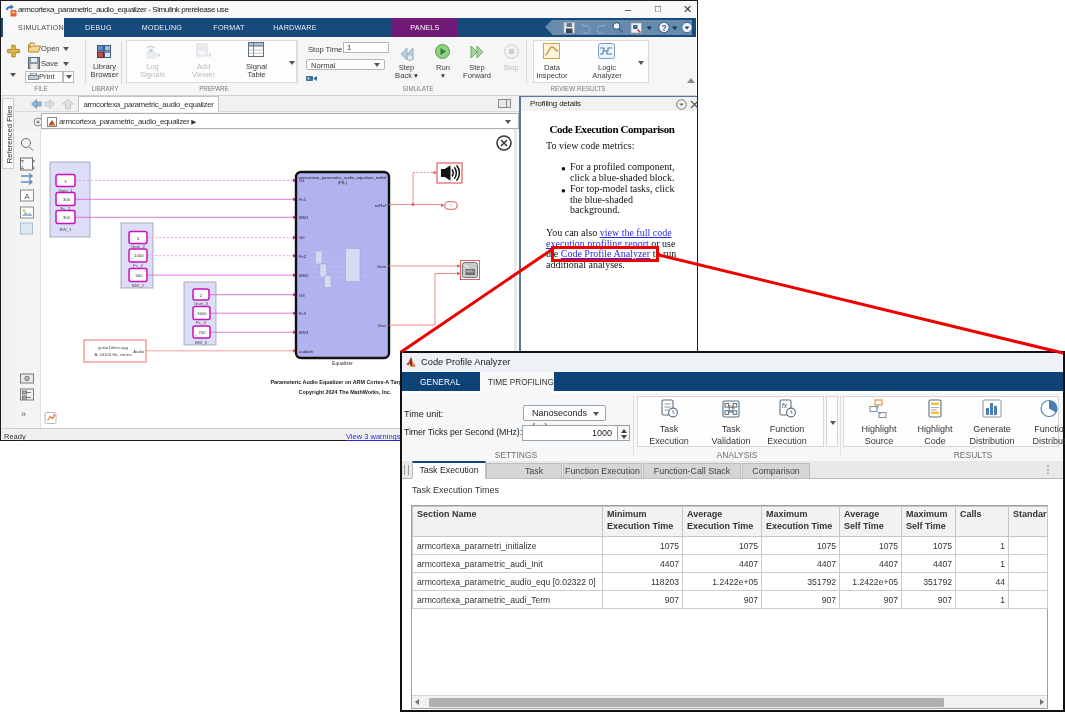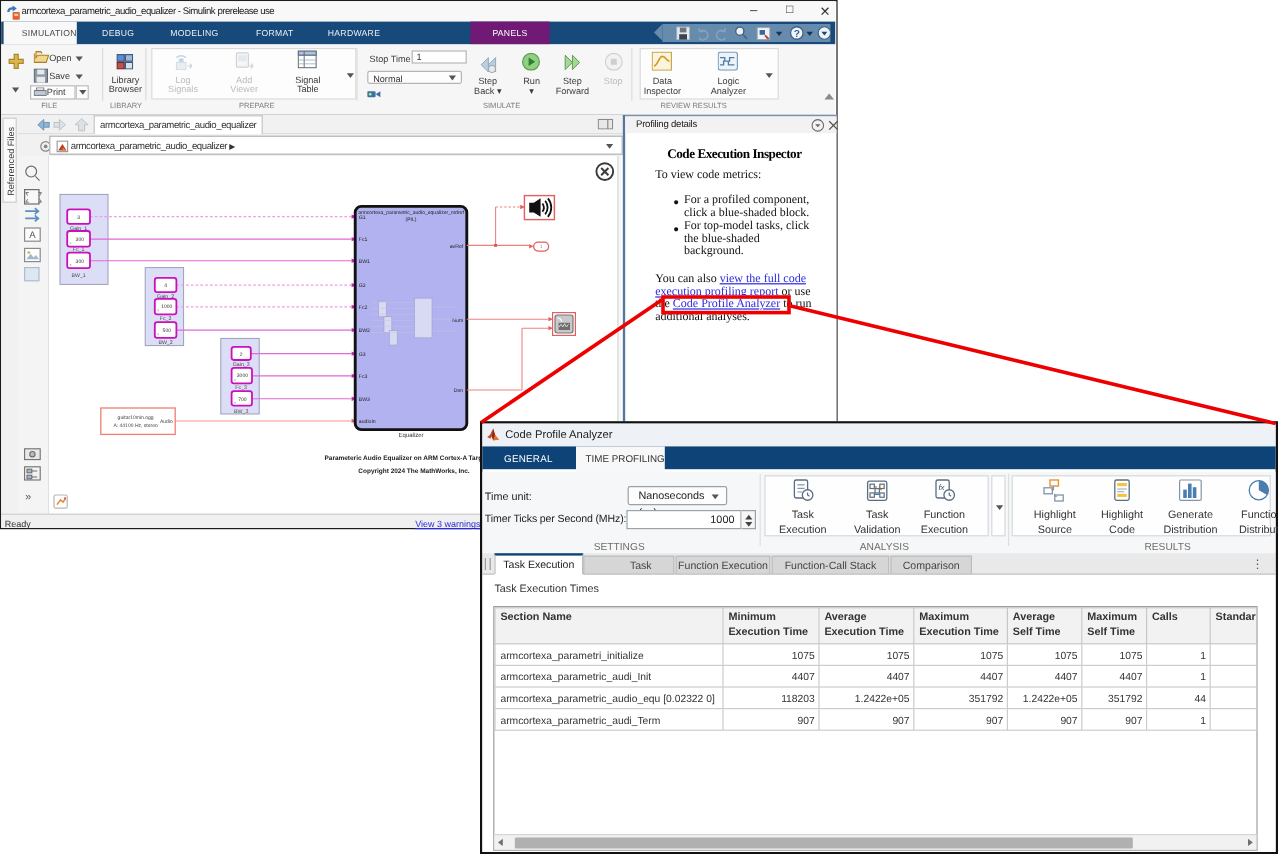"Code Execution Inspector" div { text: Inspector -> Comparison }
